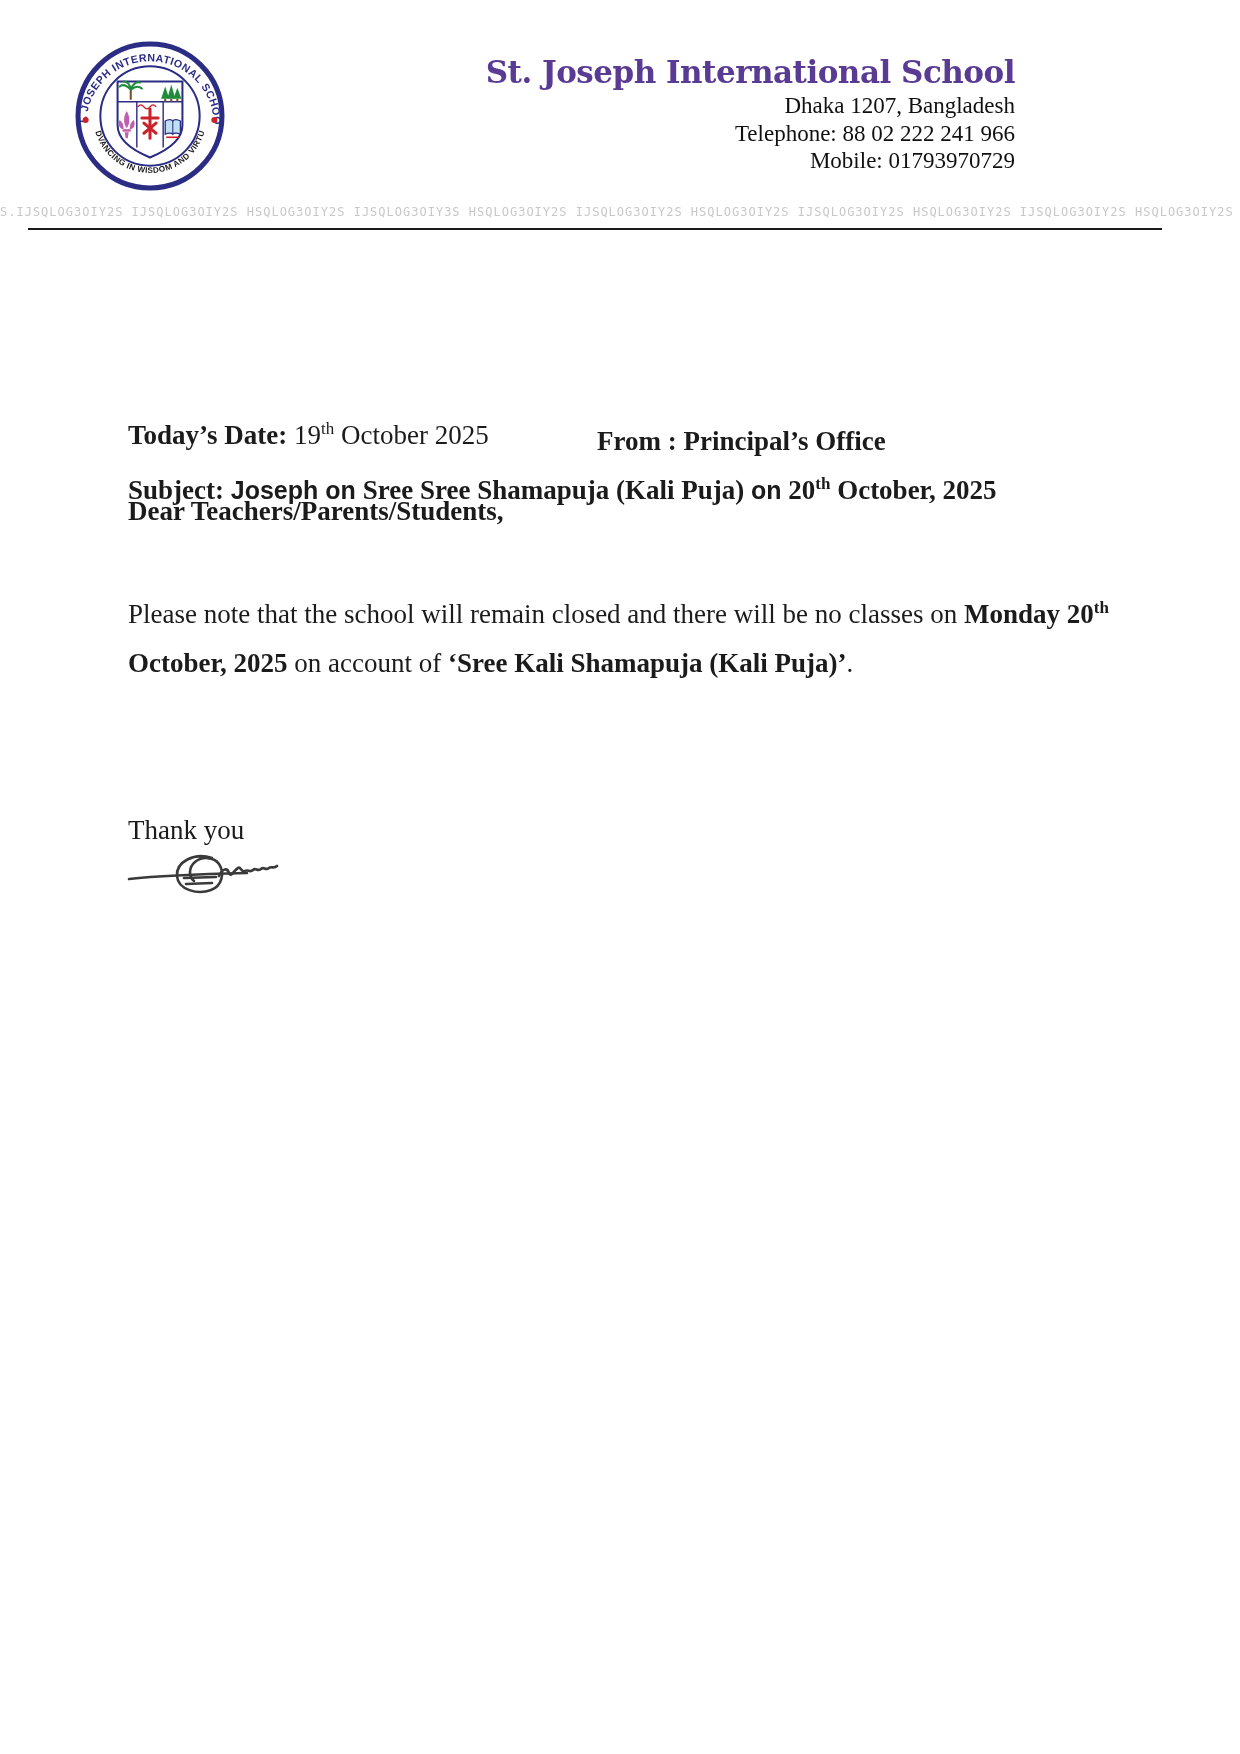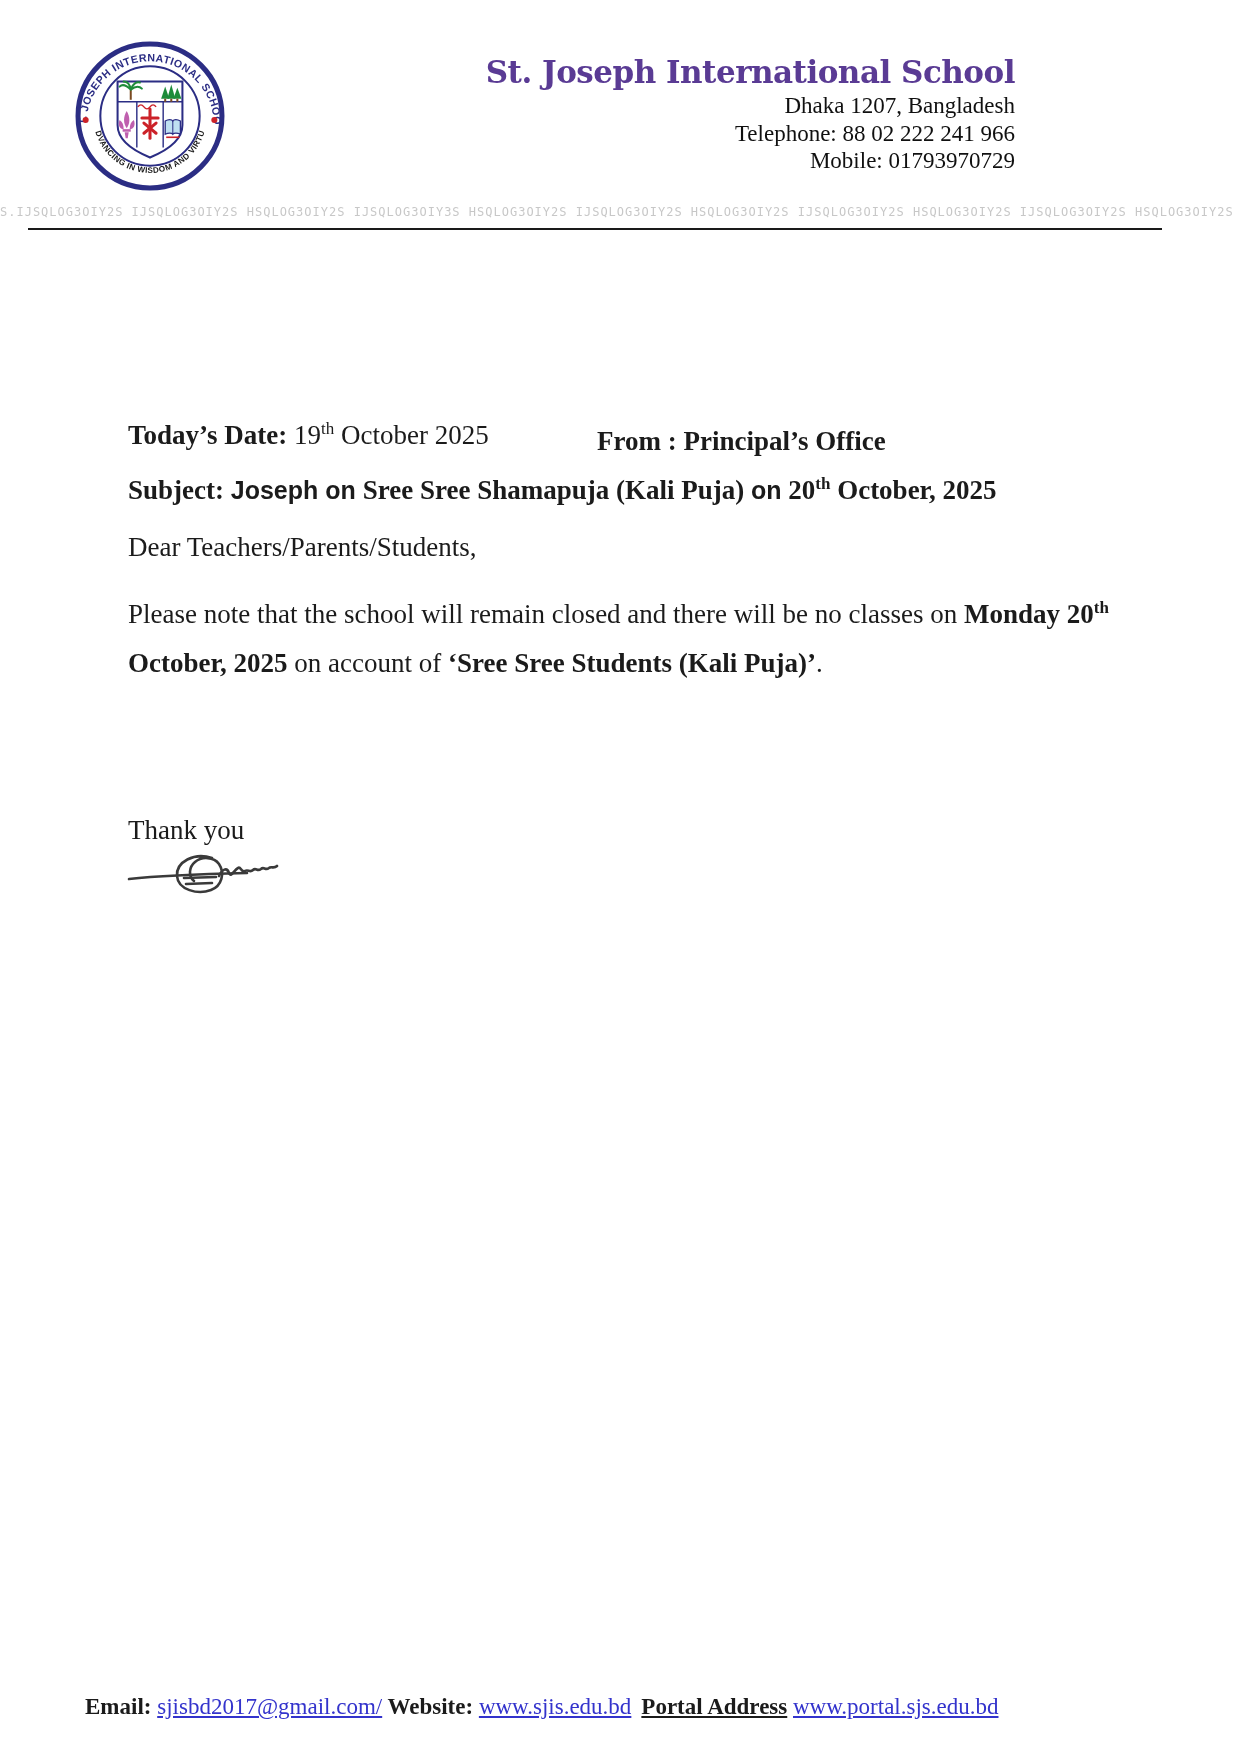"Dear Teachers/Parents/Students," div.row { font-weight: none -> bold; top: 532px -> 496px }
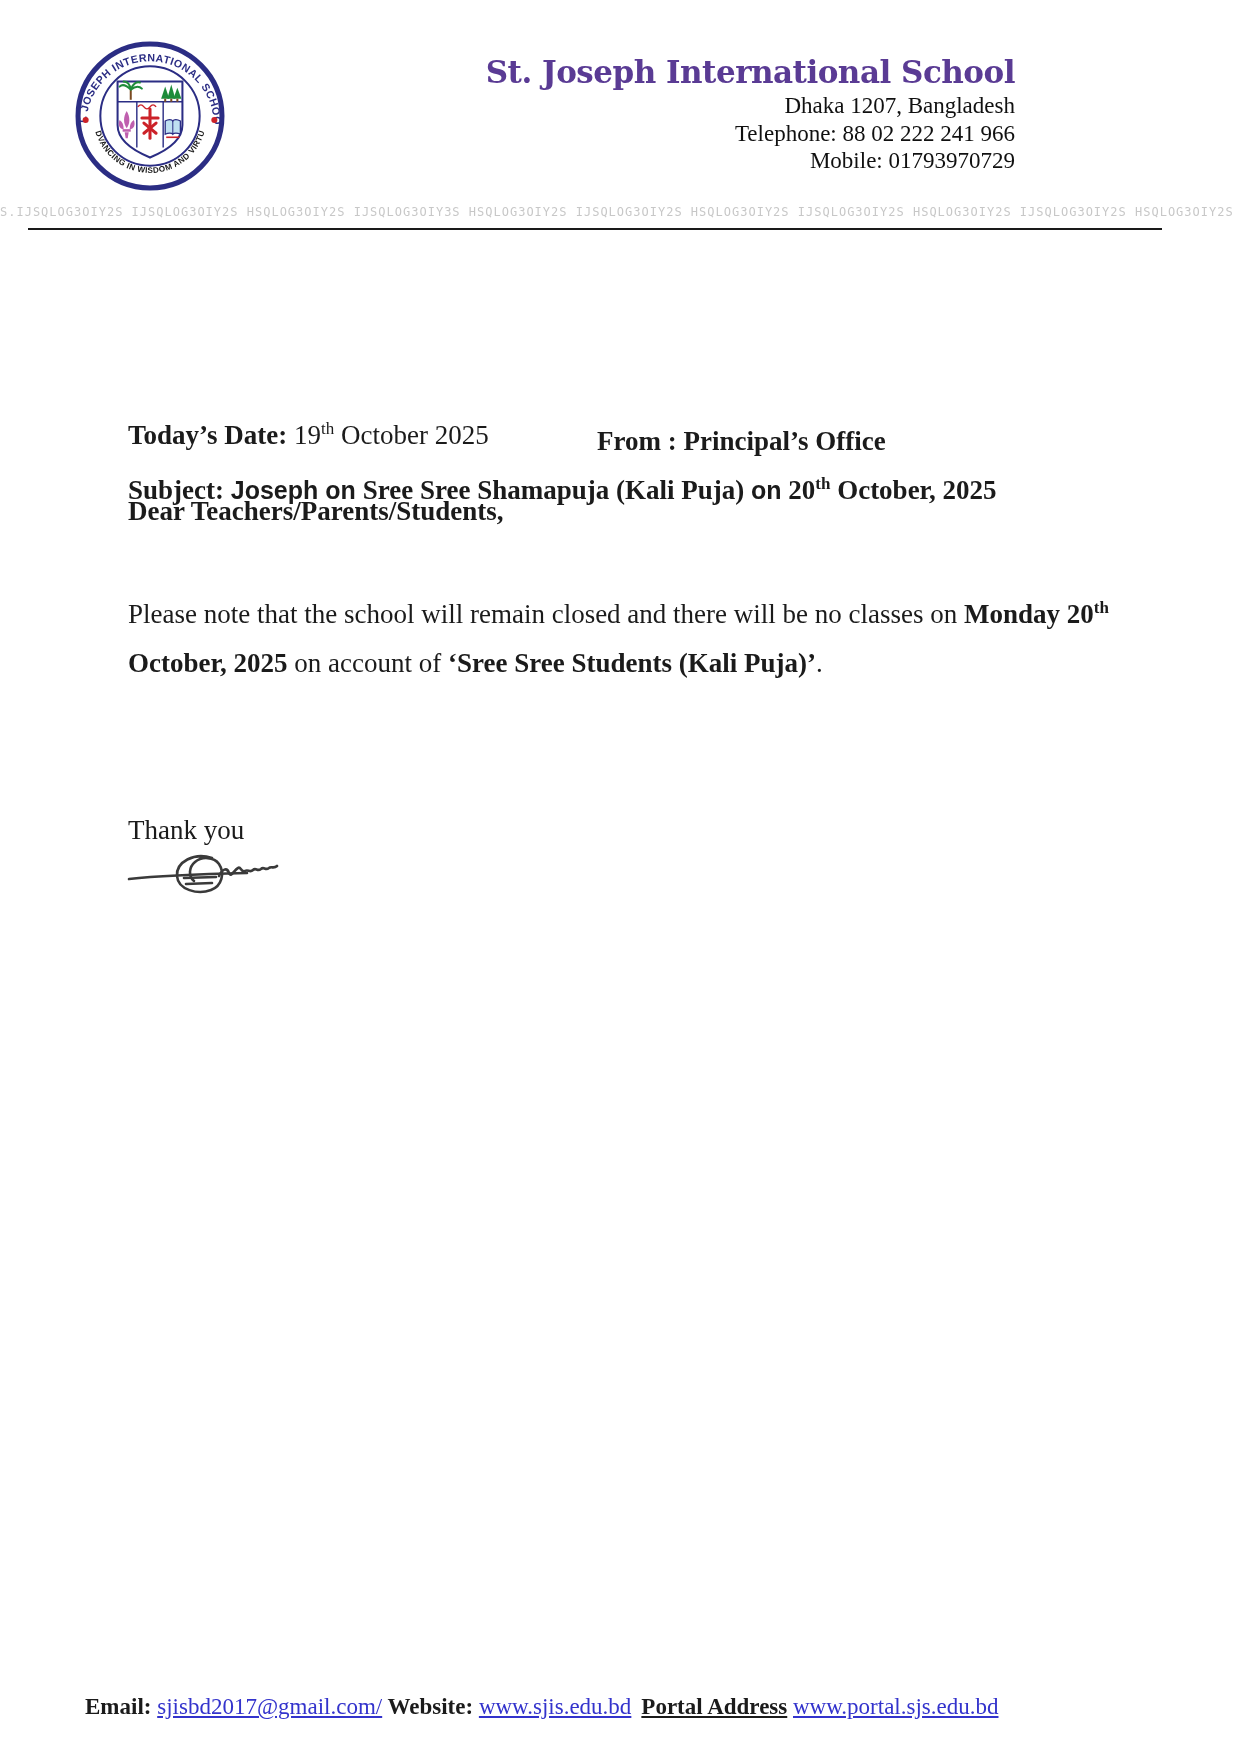"‘Sree Sree Students (Kali Puja)’" span.b { text: Sree Students -> Kali Shamapuja }
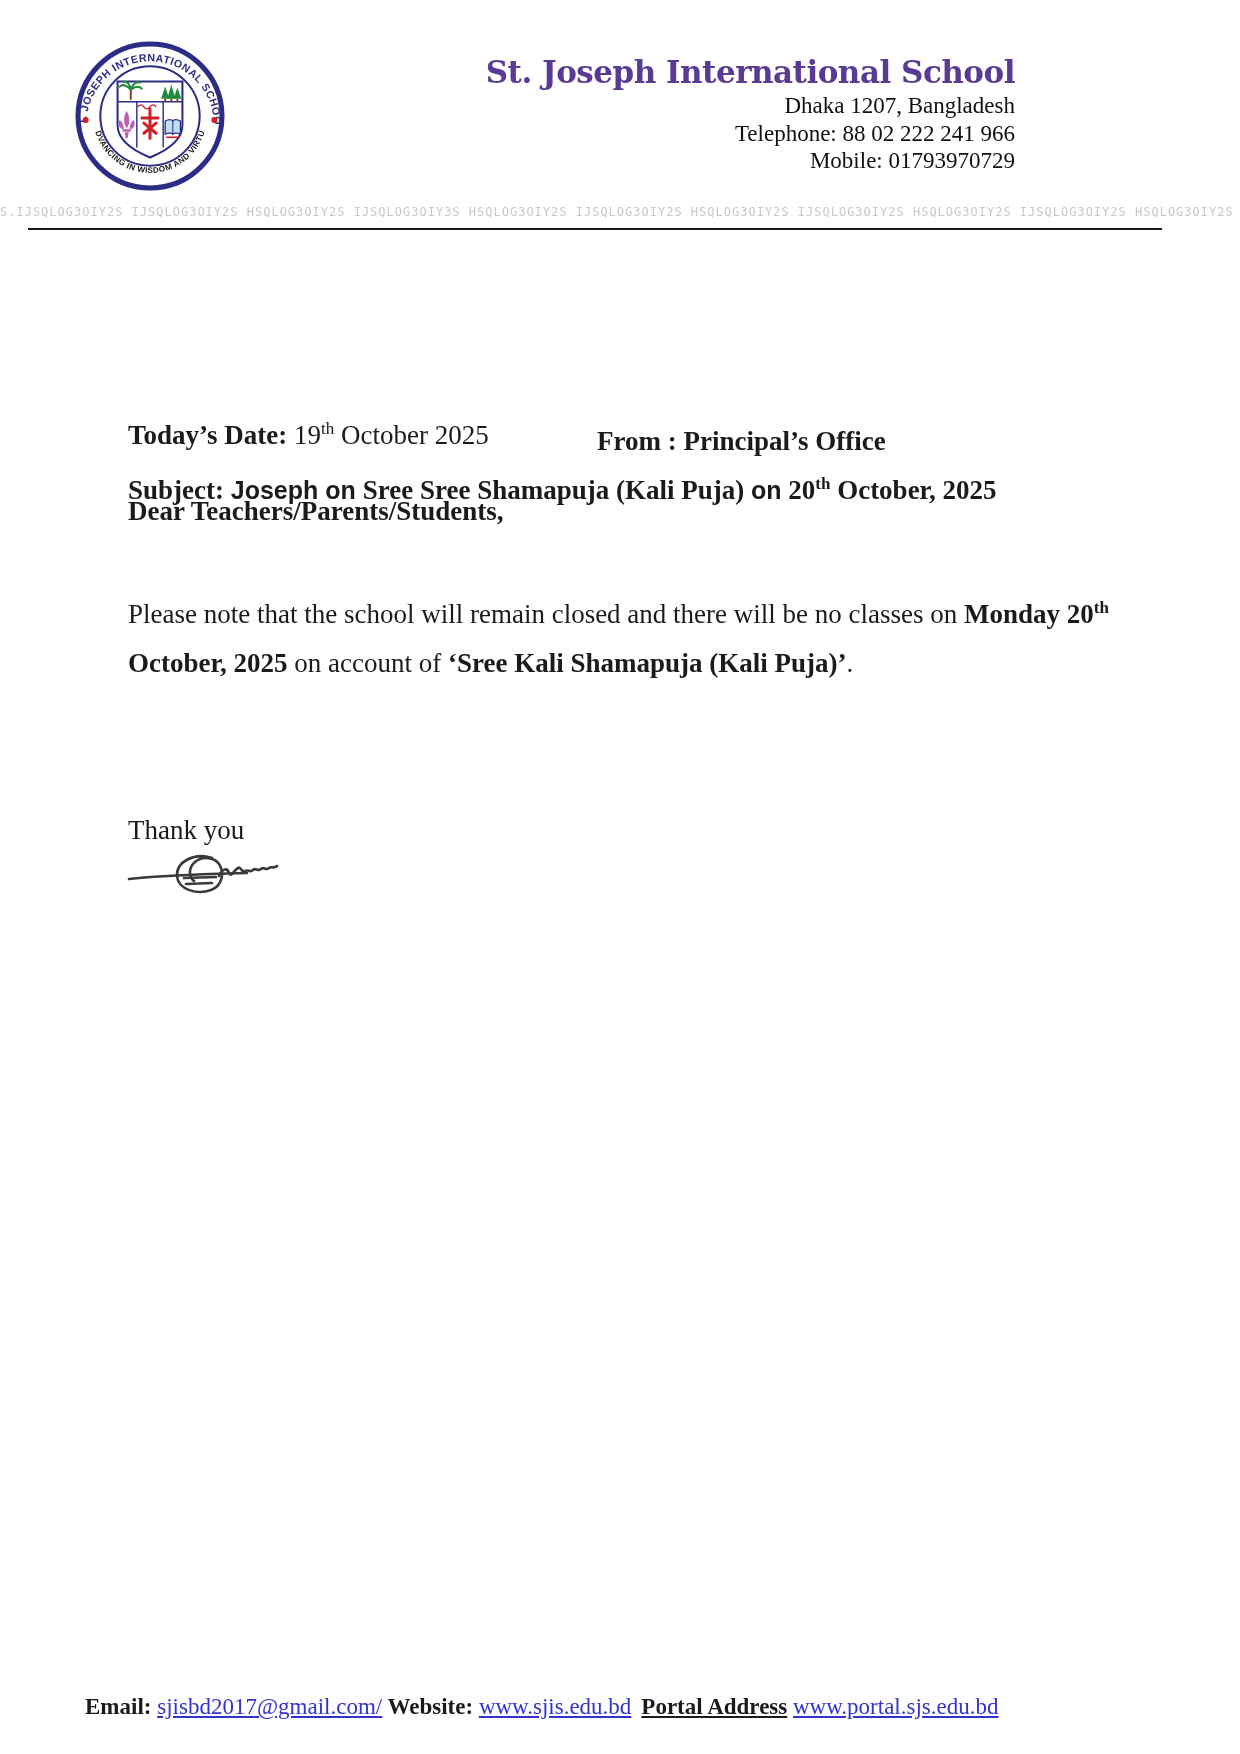"Email: sjisbd2017@gmail.com/ Website:" div.footer { html: <div> <span>Email: </span><a>sjisbd2017@gmail.com/</a><span> Website: </span><a>www.sjis.edu.bd</a><span></span><span>Portal Address</span>&nbsp;<a>www.portal.sjs.edu.bd</a> </div> -> none }
